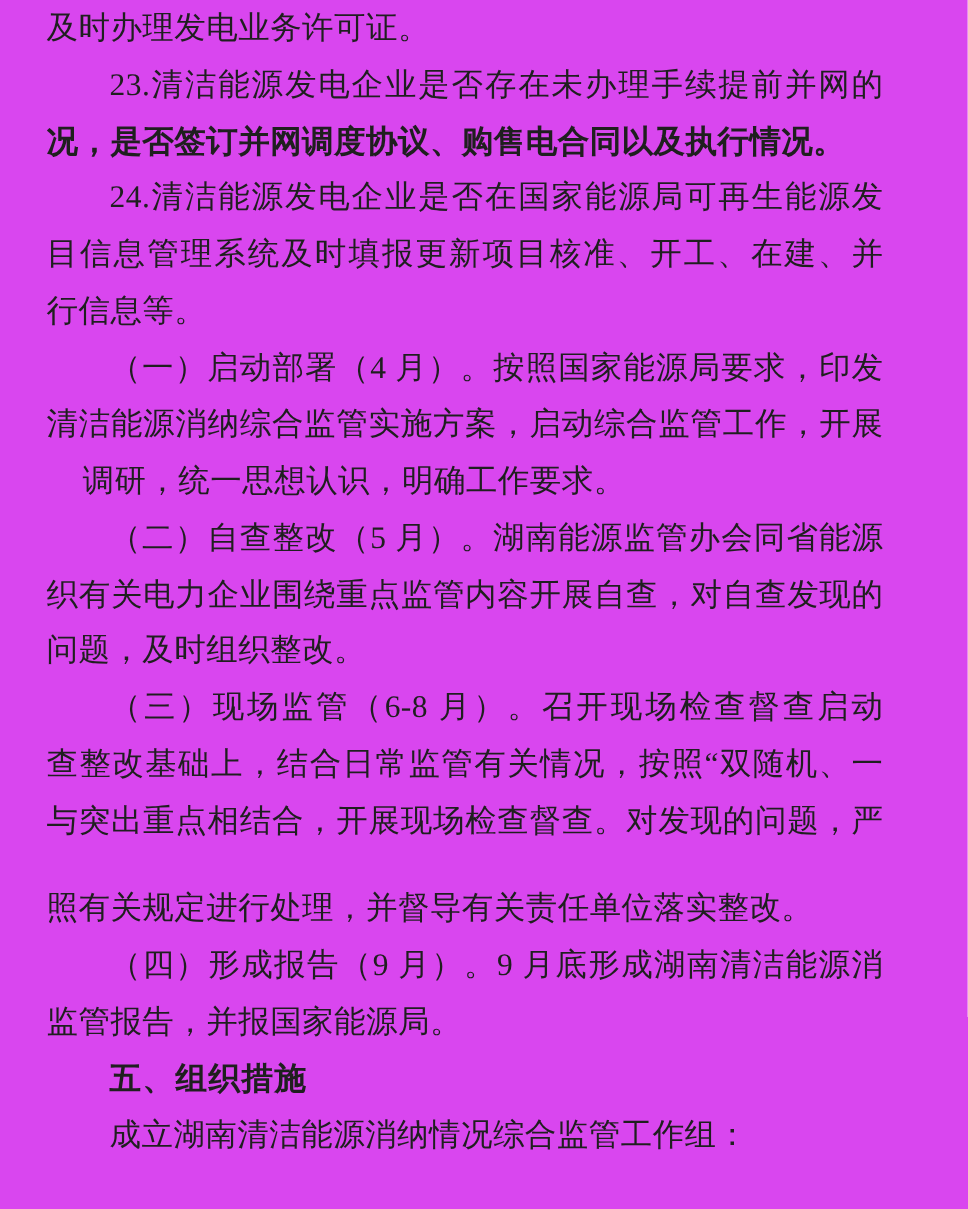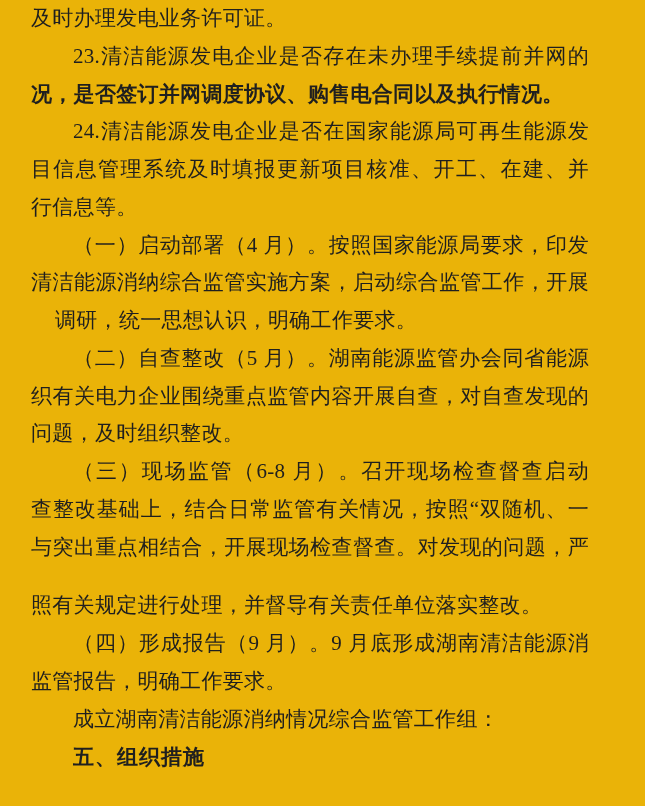"及时办理发电业务许可证。" .page { background: #eab308 -> #d946ef }
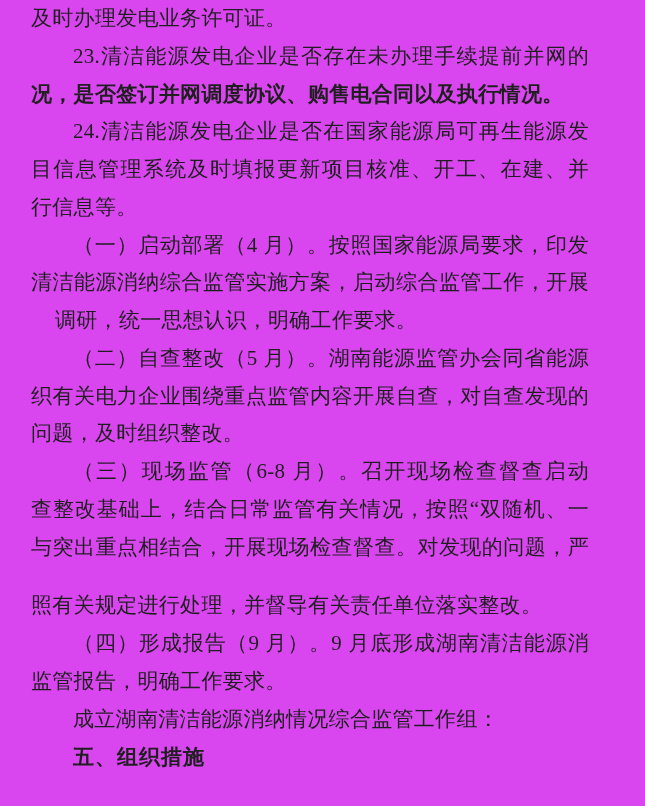"监管报告，明确工作要求。" div.line { text: 明确工作要求 -> 并报国家能源局 }
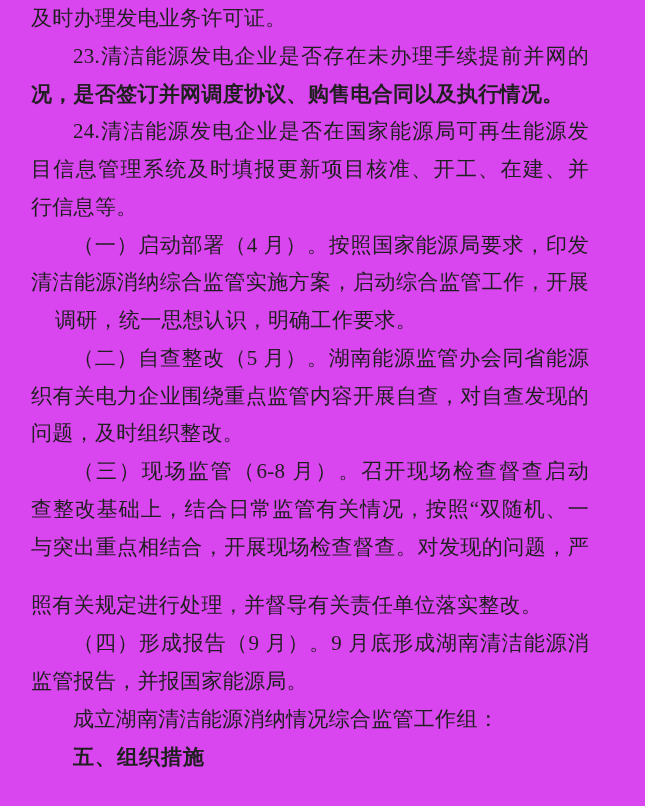"成立湖南清洁能源消纳情况综合监管工作组：" div.line { order: before "五、组织措施" -> after "五、组织措施" }
